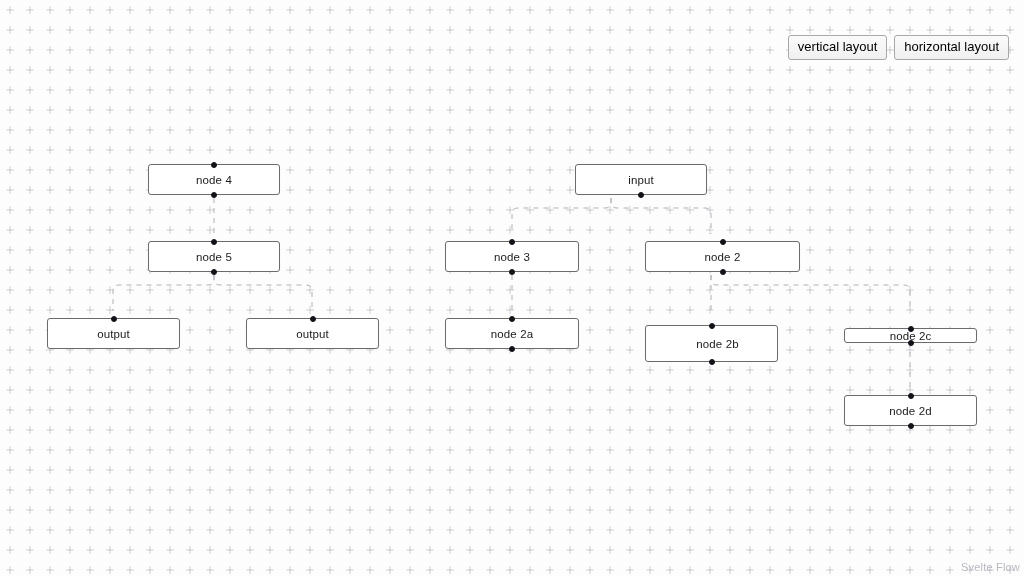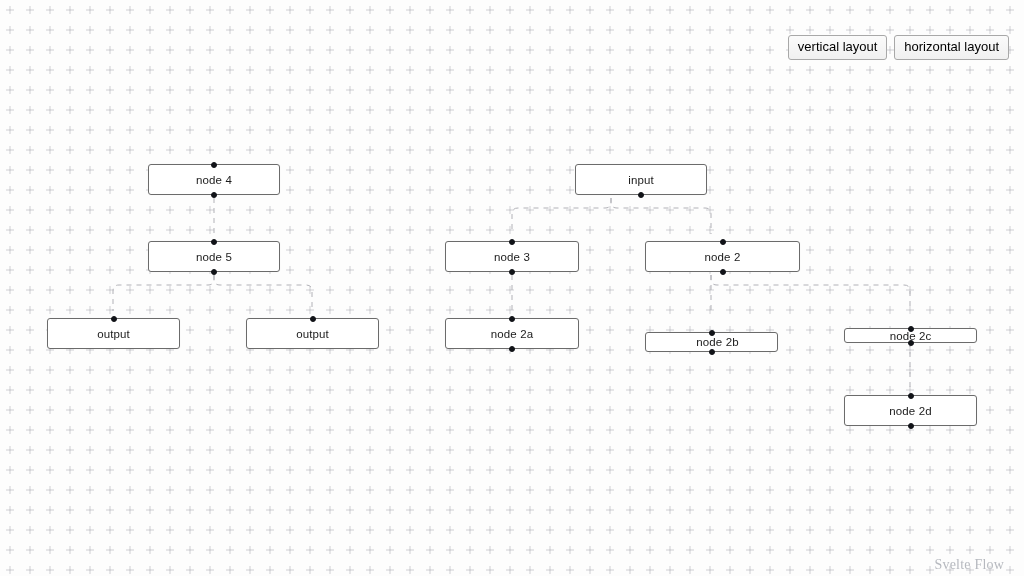"node 2b" div.flow-node { height: 20px -> 37px; top: 325px -> 318px }
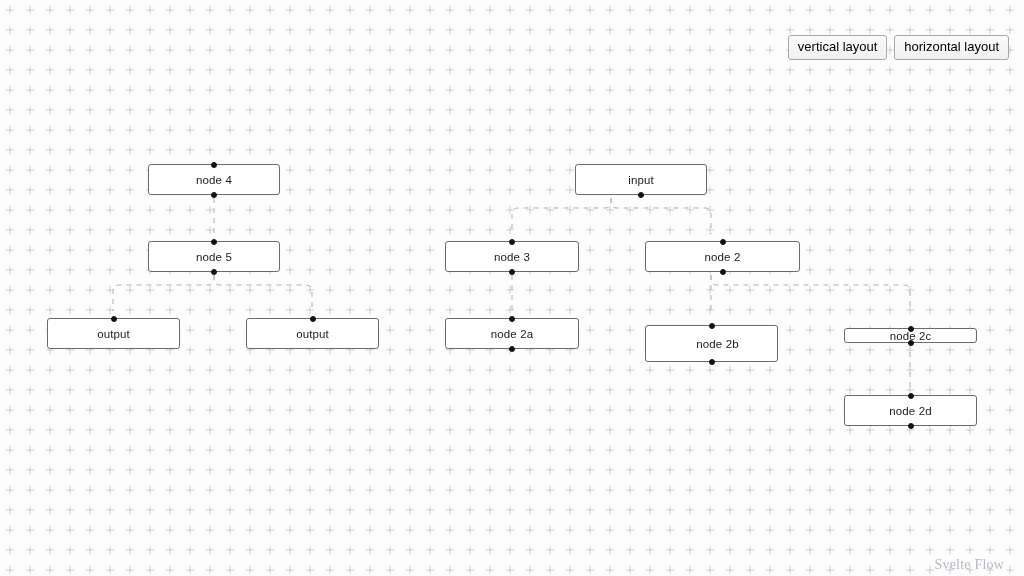"Svelte Flow" #attribution { font-family: Liberation Serif, serif -> none; font-size: 14px -> 11px; right: 20px -> 4px }
